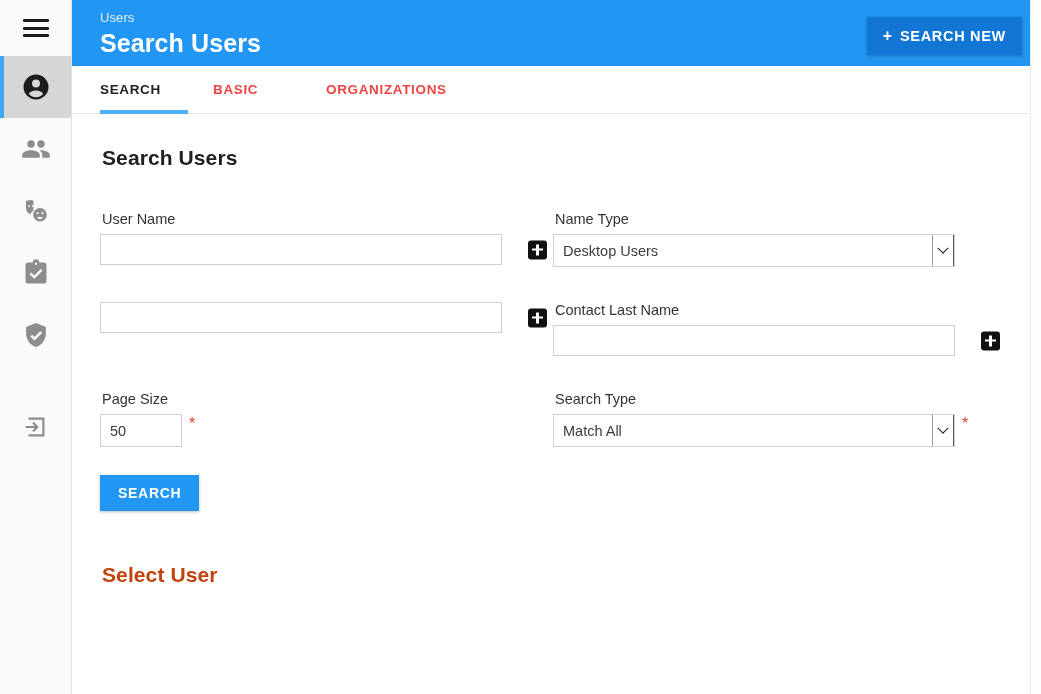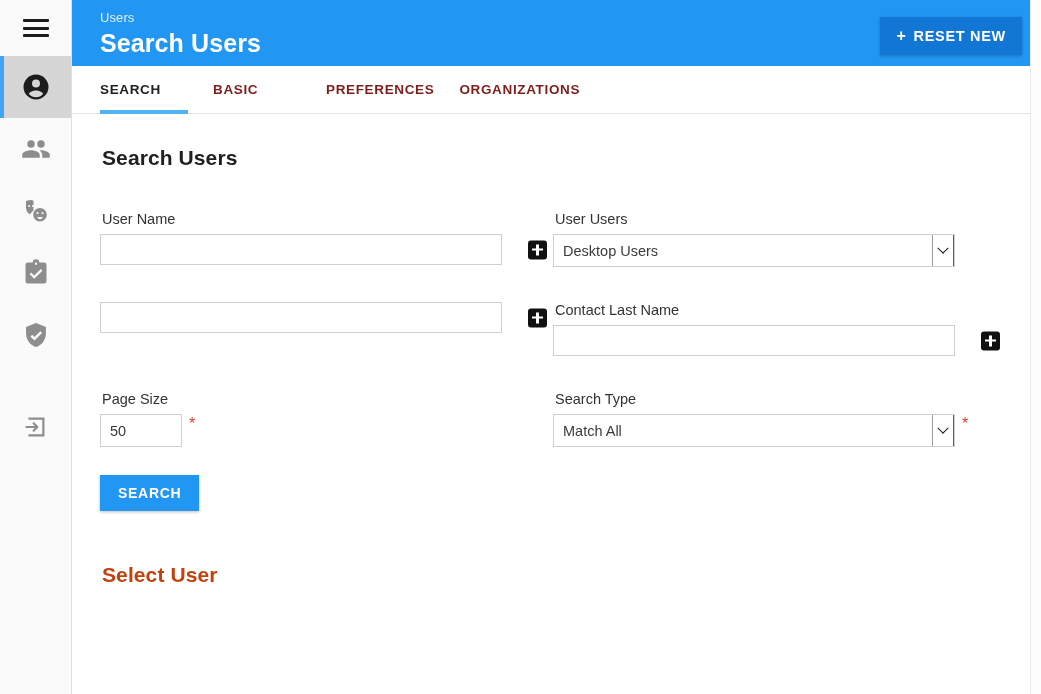"RESET NEW" span { text: RESET -> SEARCH }
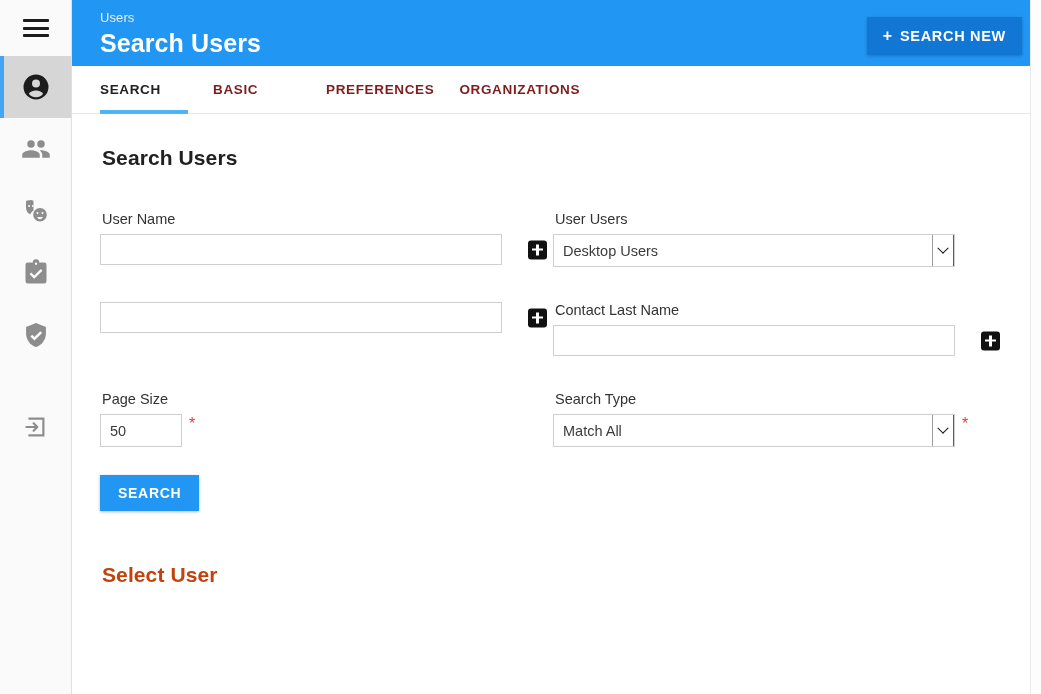"BASIC" .tab { color: #7f1d1d -> #ef4444 }
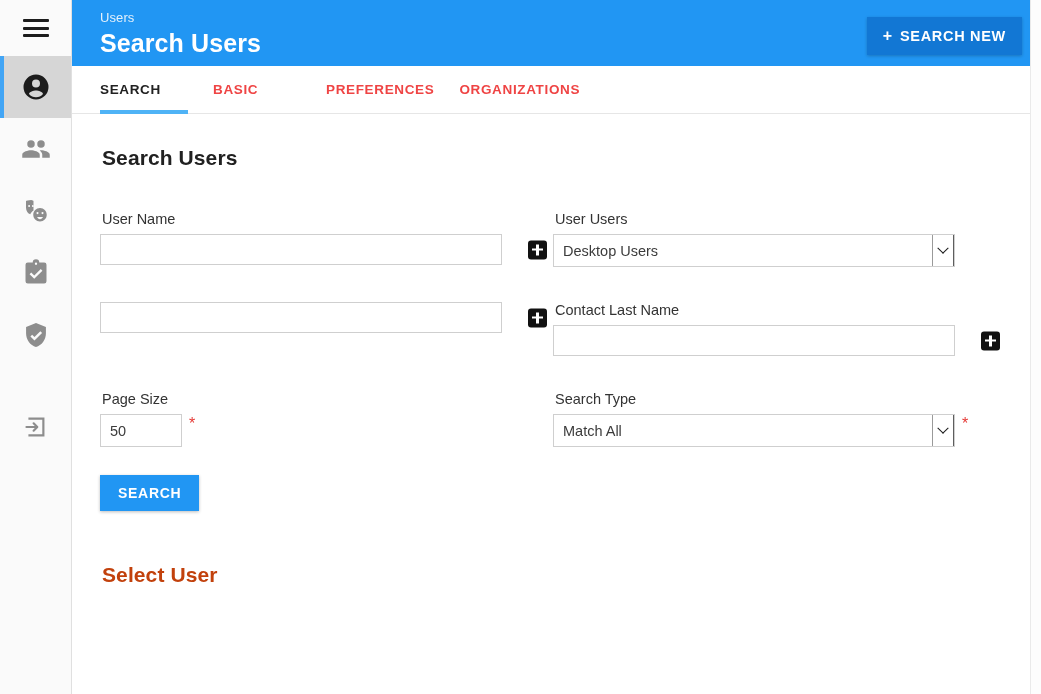"PREFERENCES" div.tab { html: <div> <span>PREFERENCES</span> </div> -> none }
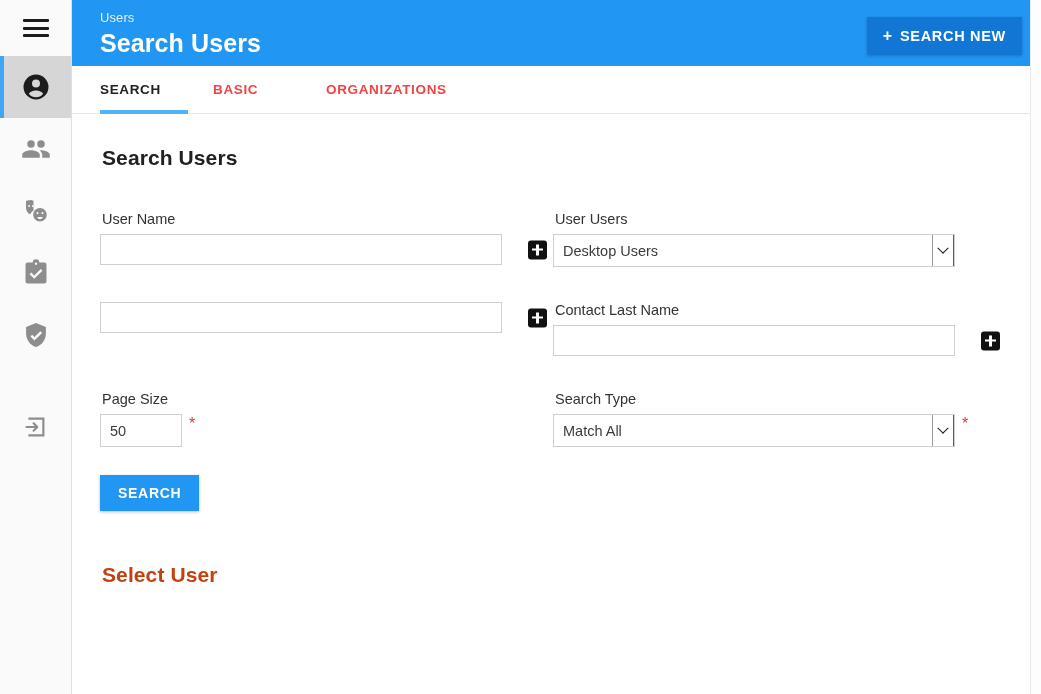"User Users" label.field-label { text: User Users -> Name Type }
